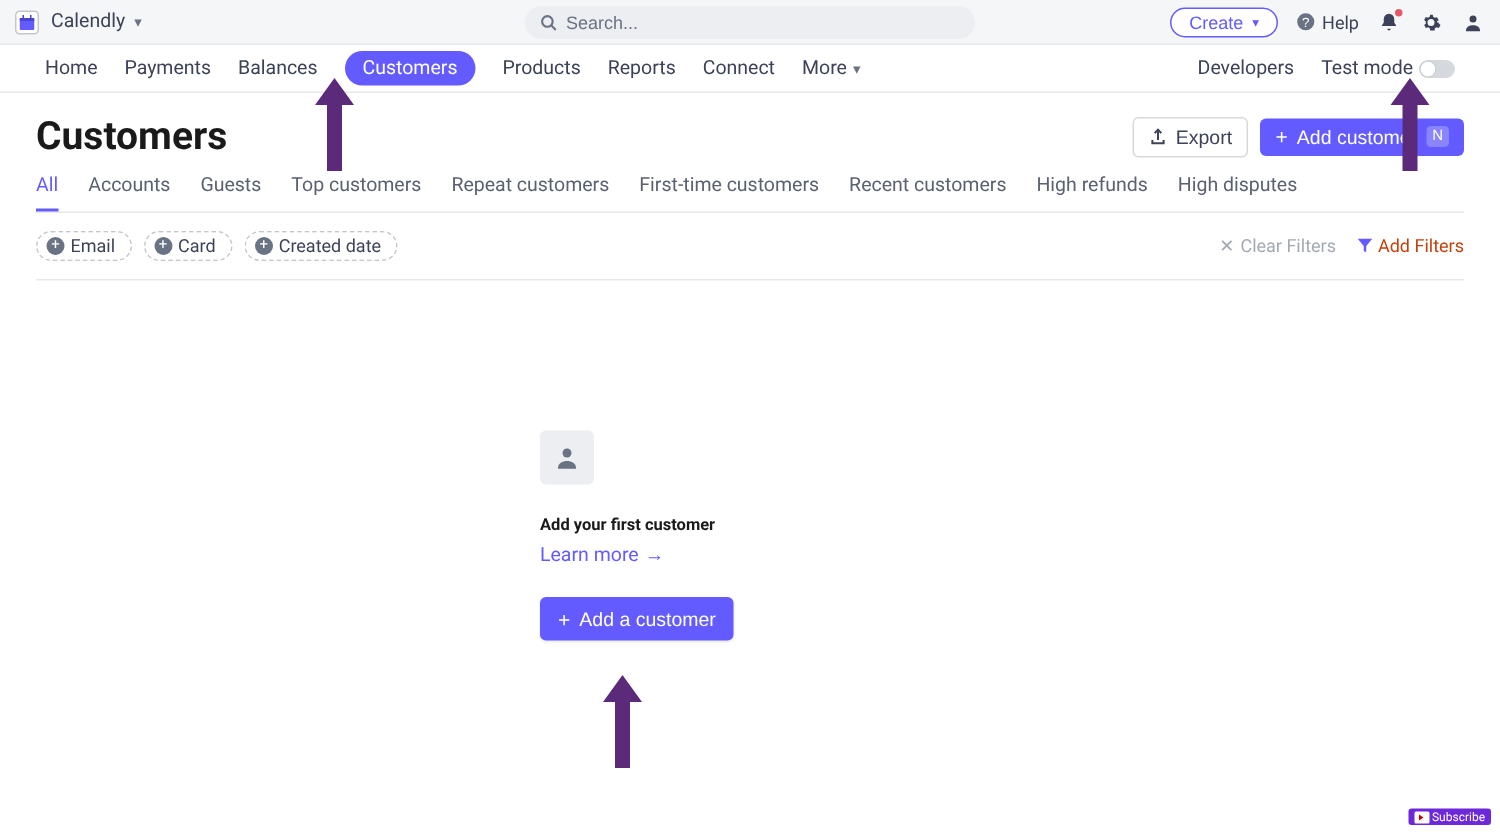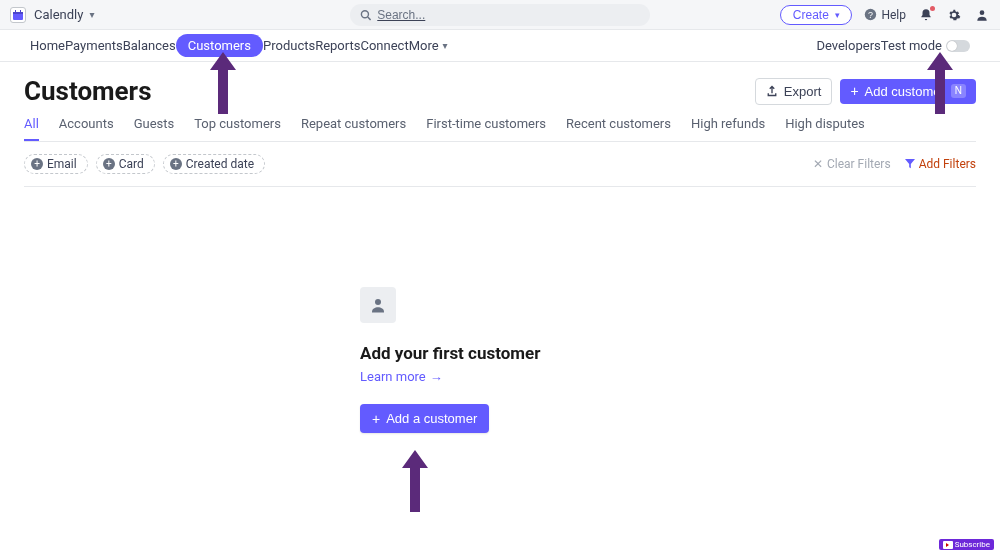"Search..." .searchbox input { text-decoration: underline -> none }
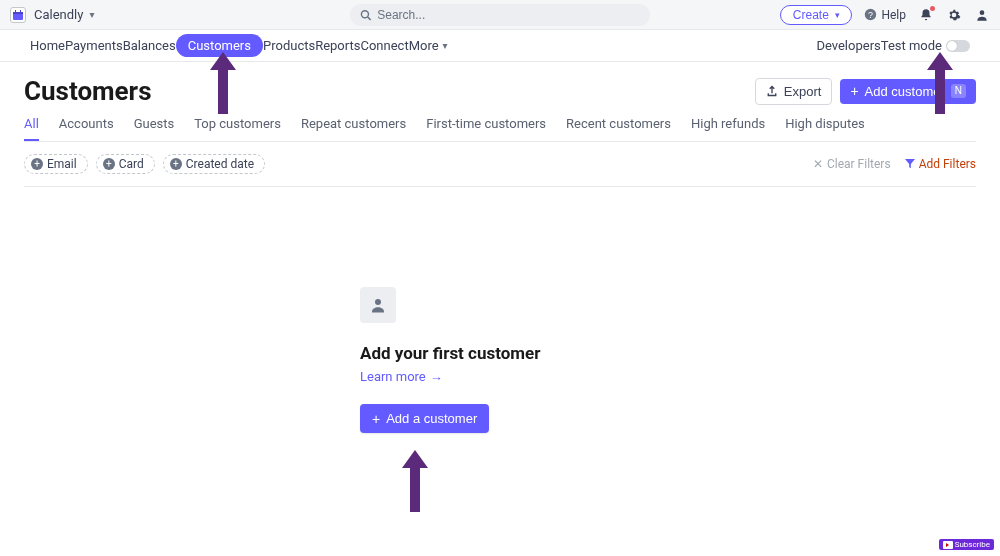"Home" .navbar { gap: none -> 18px }
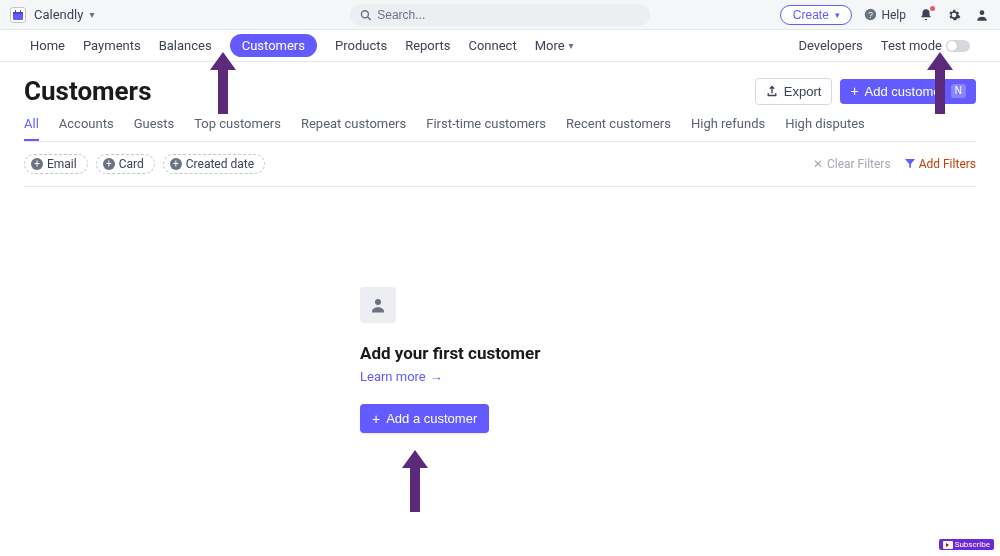"Add your first customer" .empty-title { font-size: 17px -> 11px }
